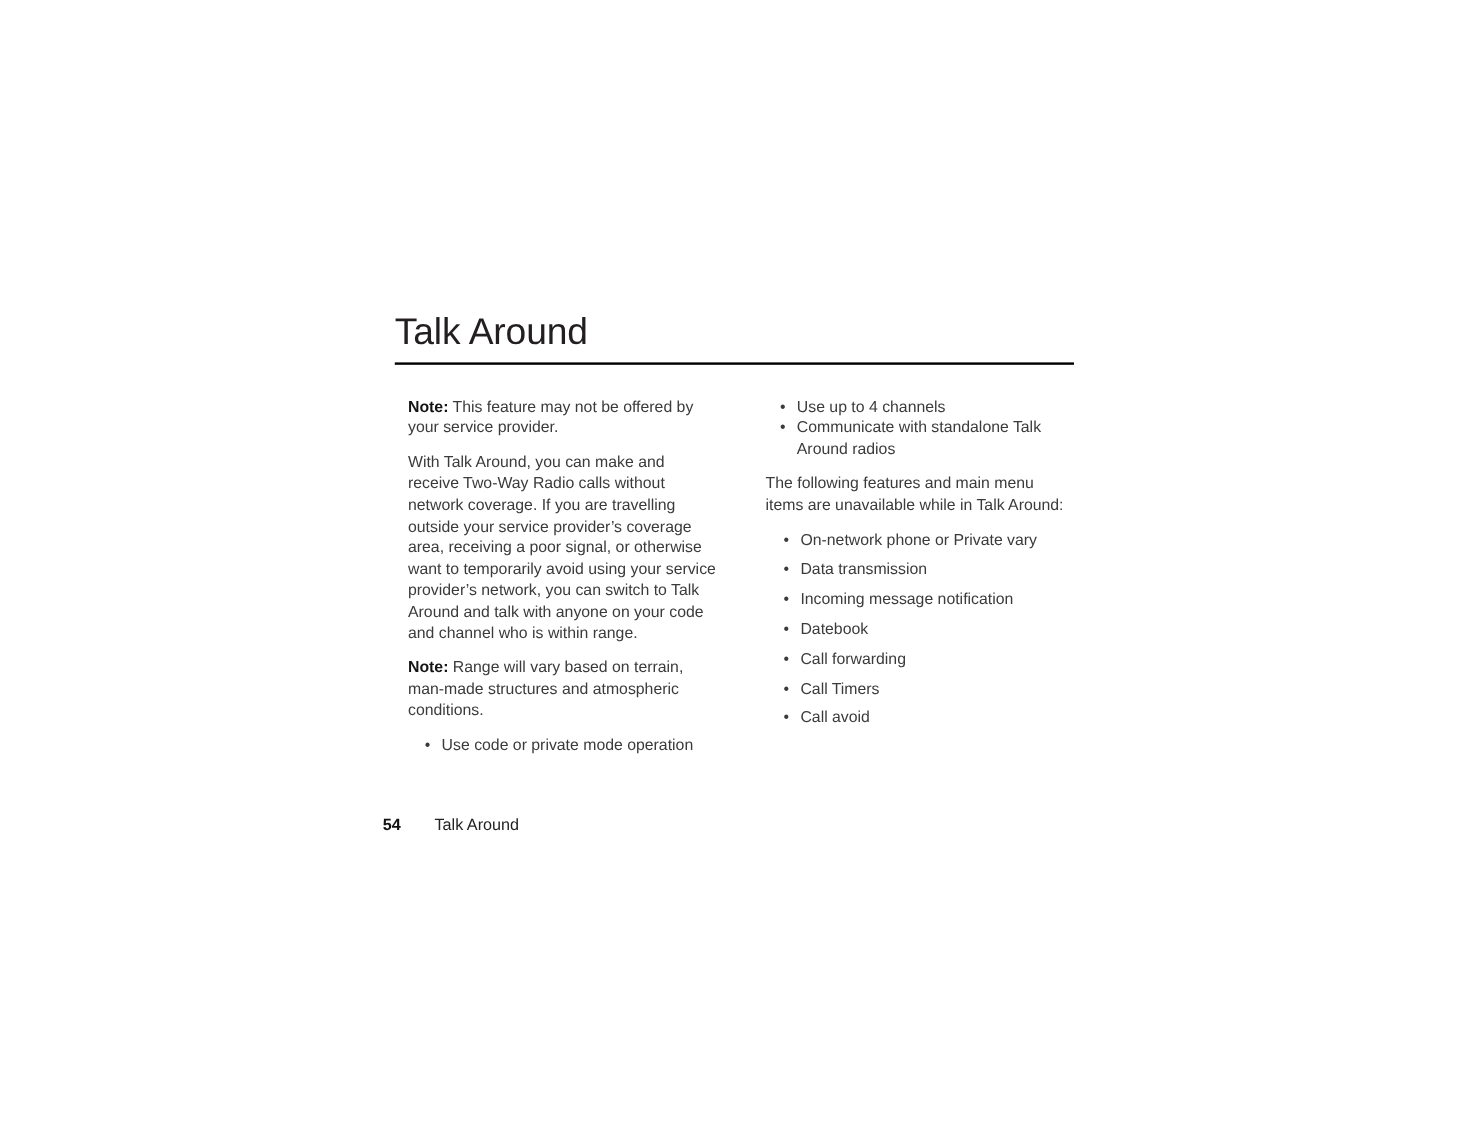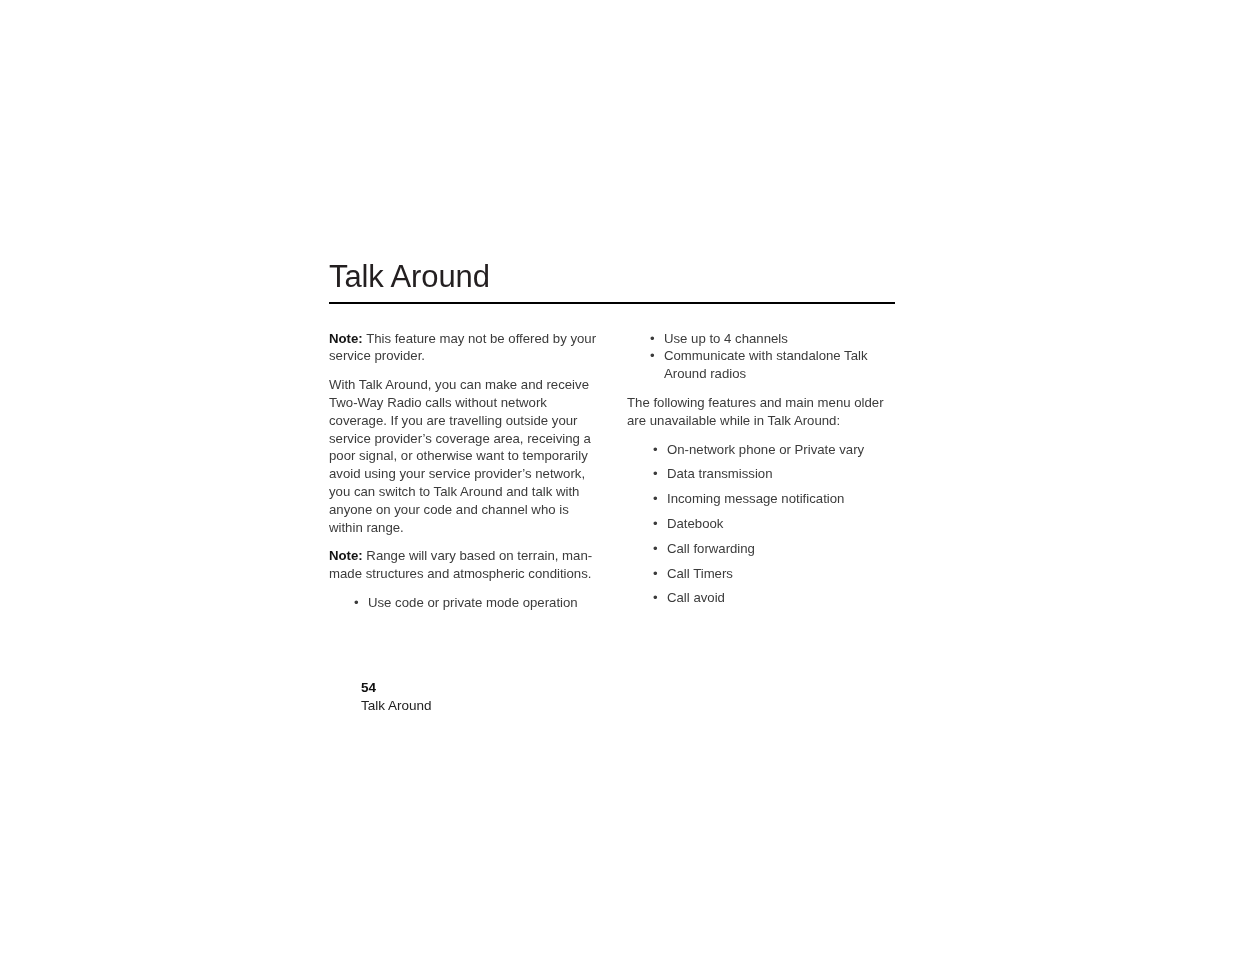"Note: This feature may not" p.body { margin: 0 0 11px 0 -> 0 0 11px 11px }
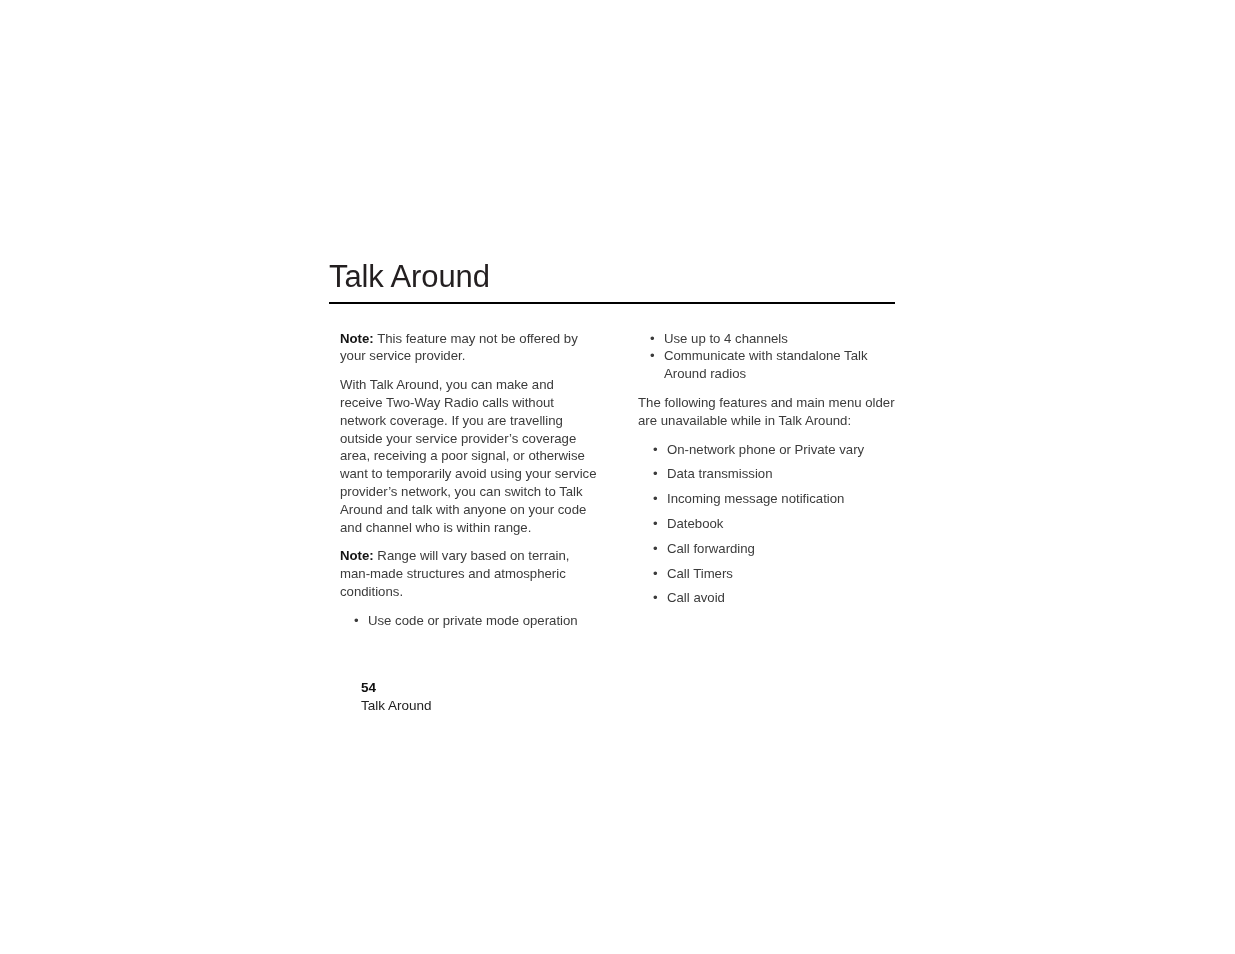"The following features and main" p.body { text: older -> items }
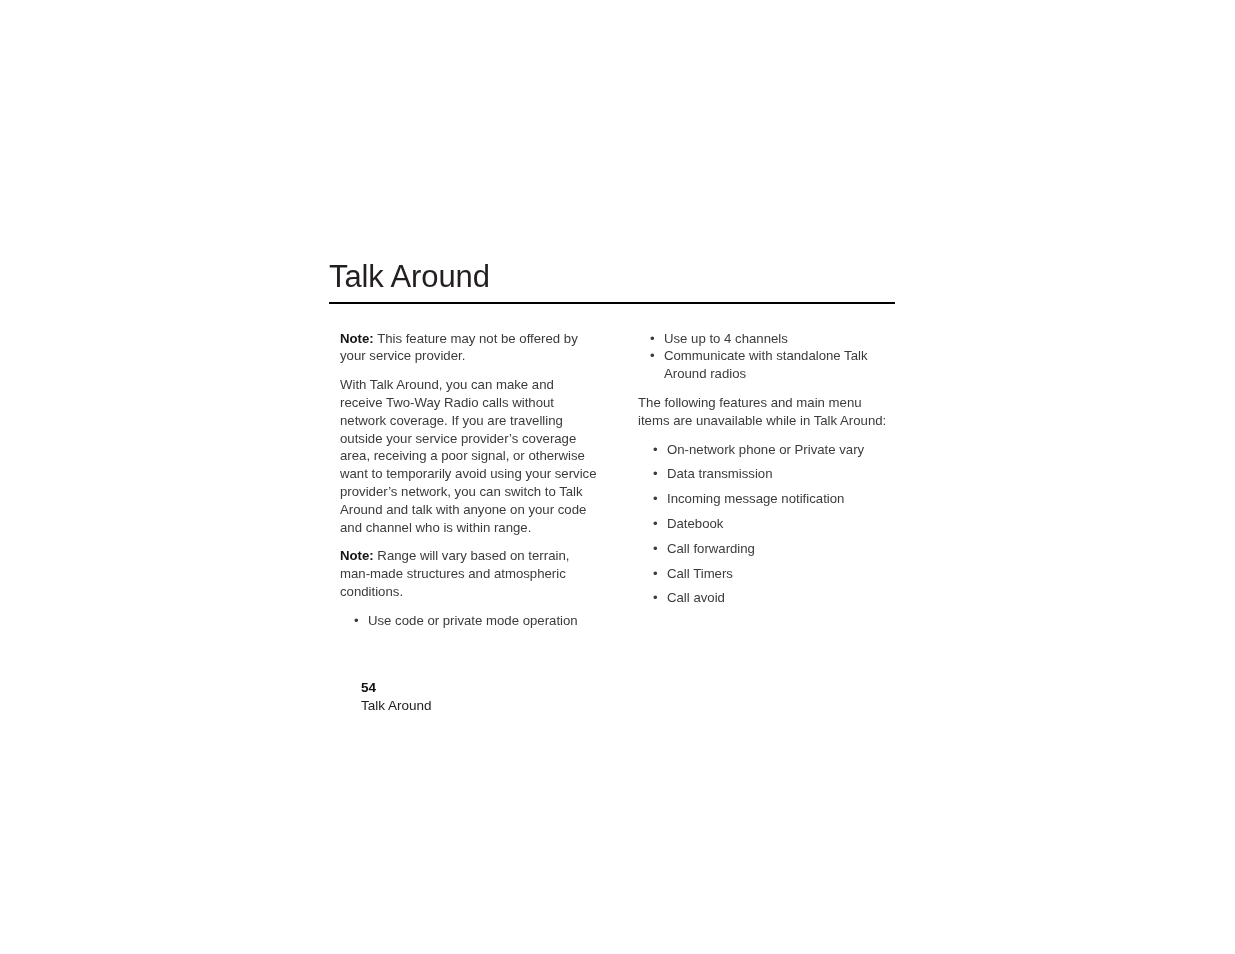"54" .footer { flex-direction: column -> row; left: 333px -> 319px }
